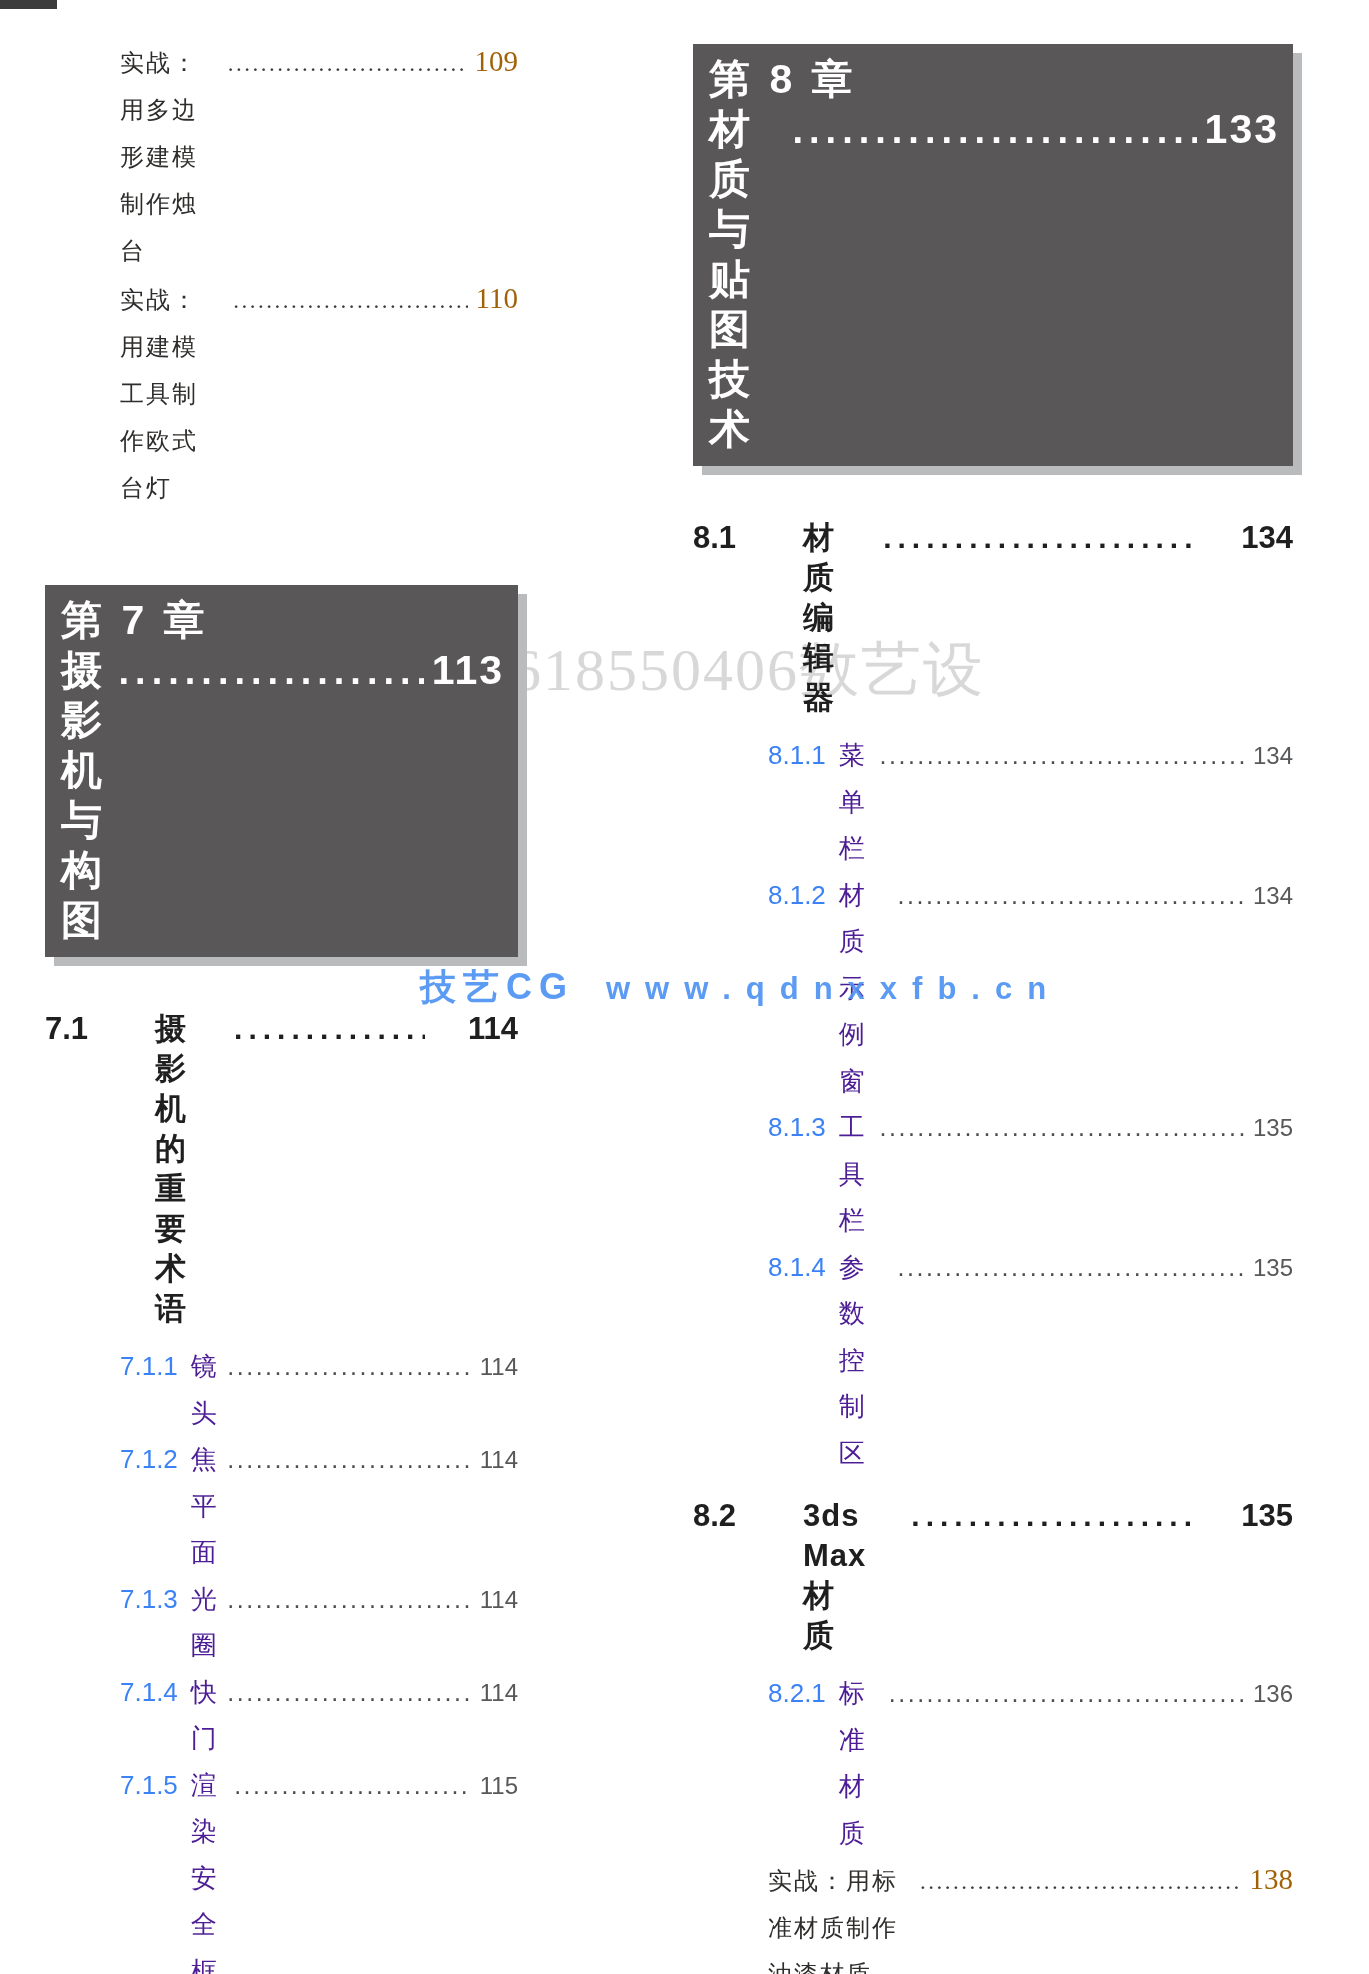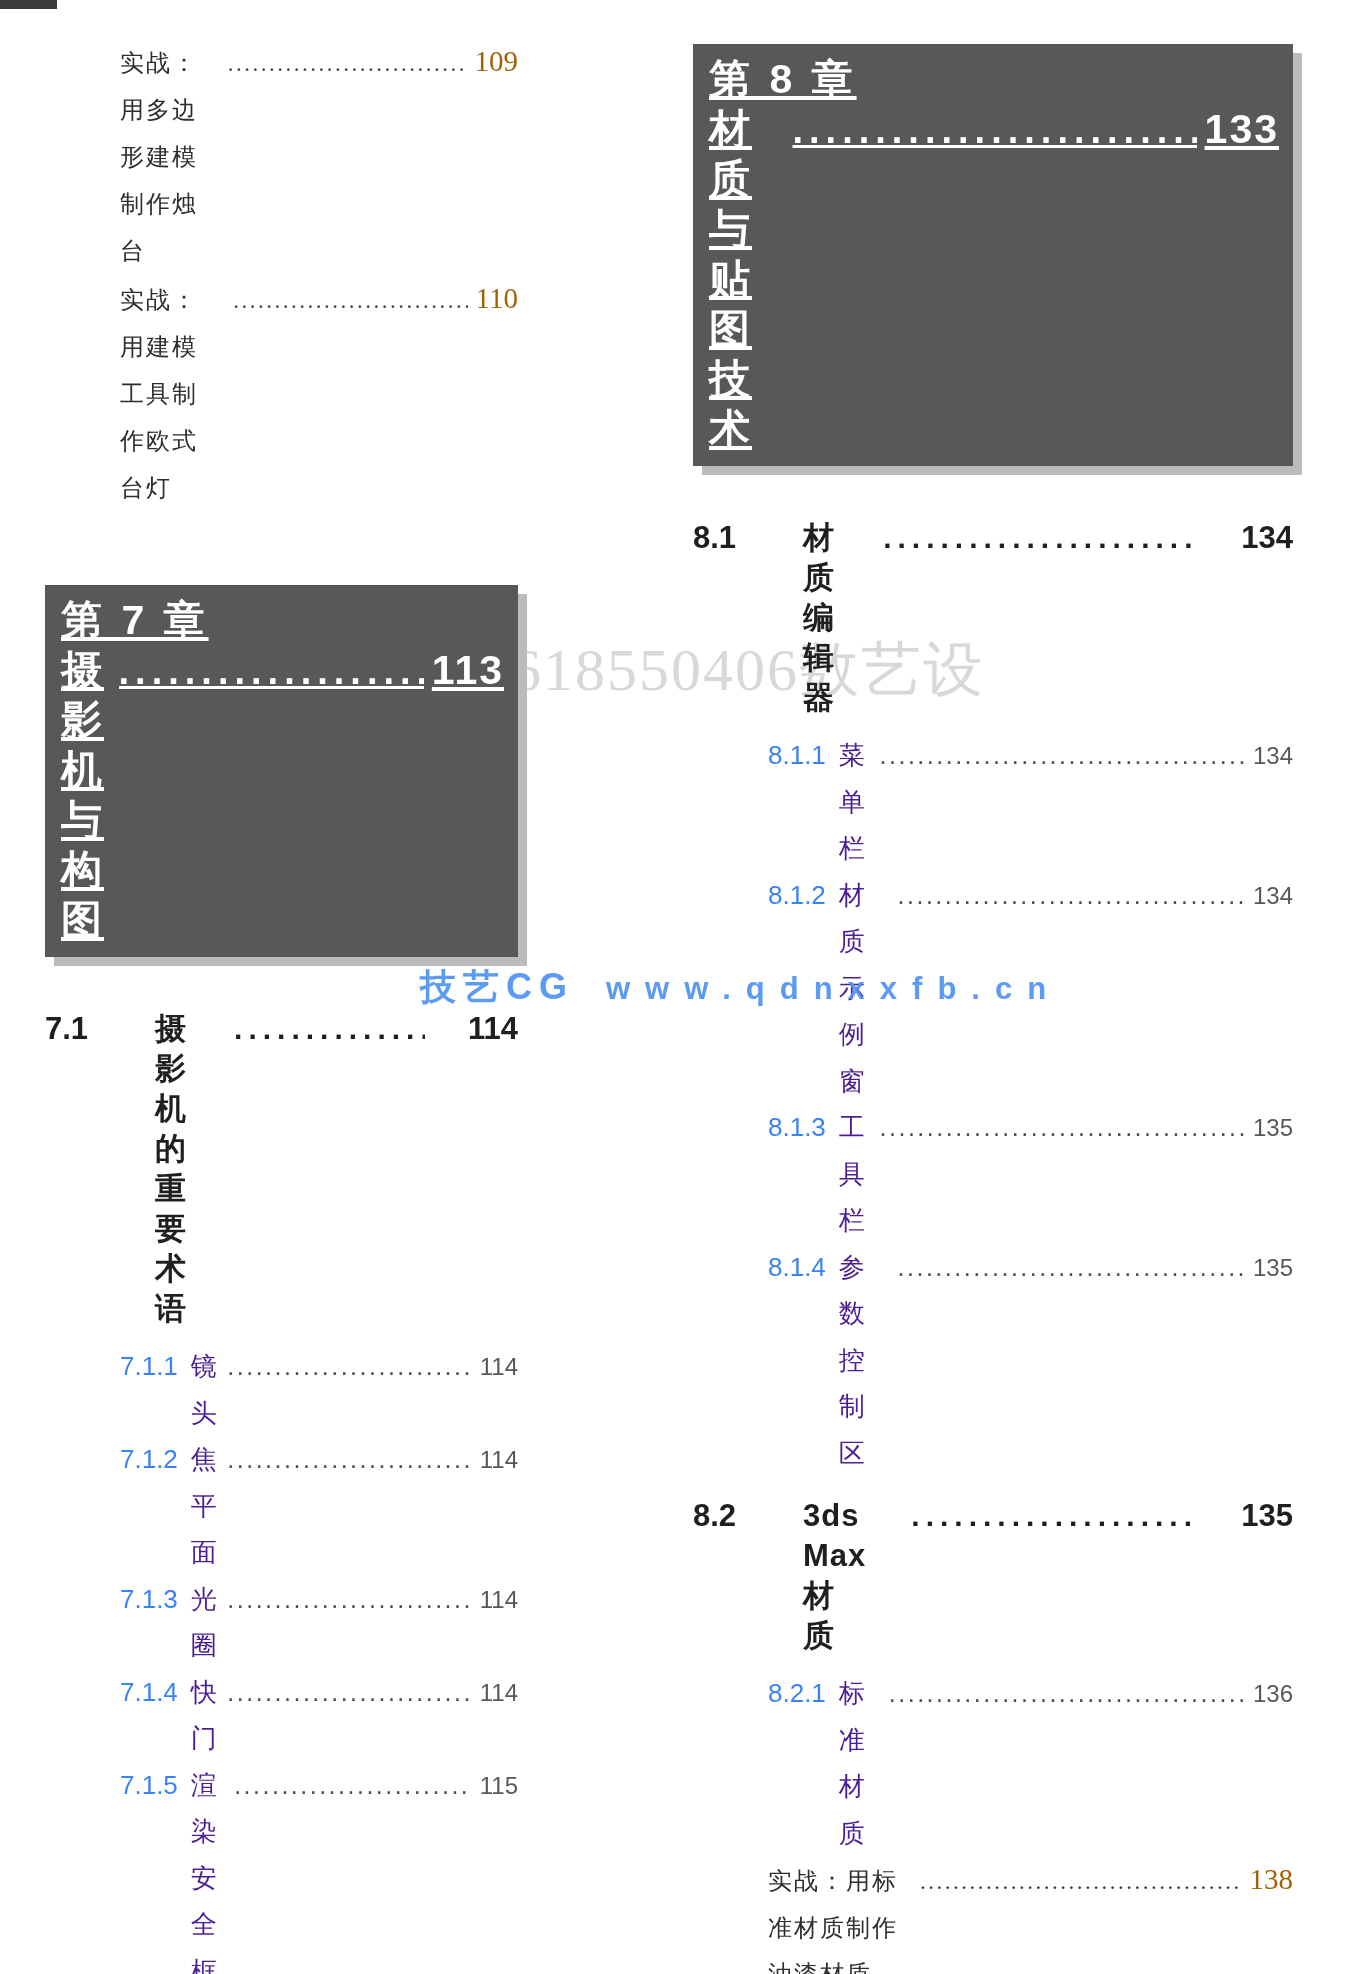"第 8 章" .chapter-box { text-decoration: underline -> none }
